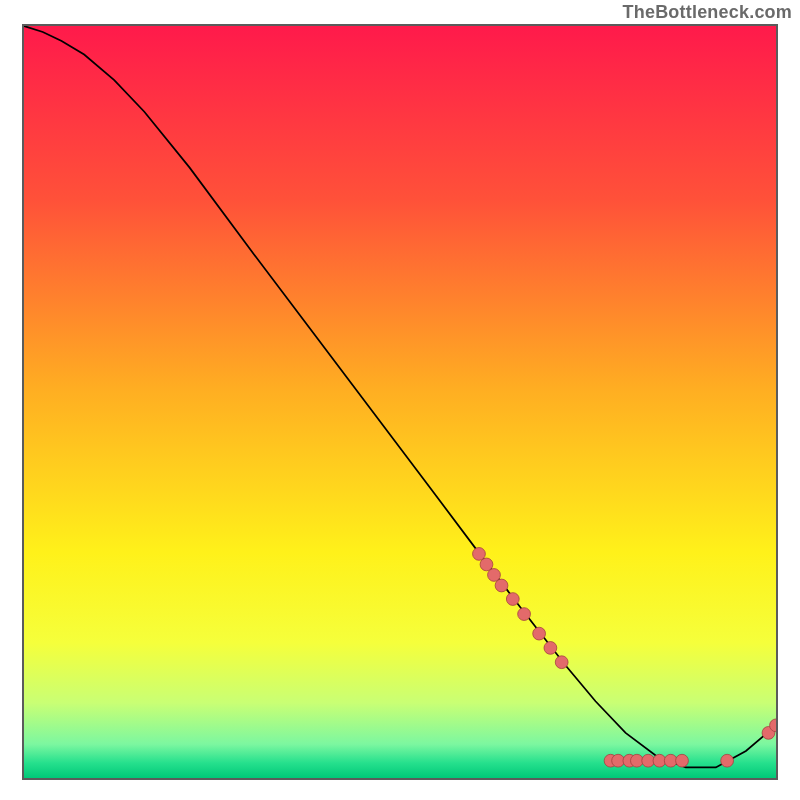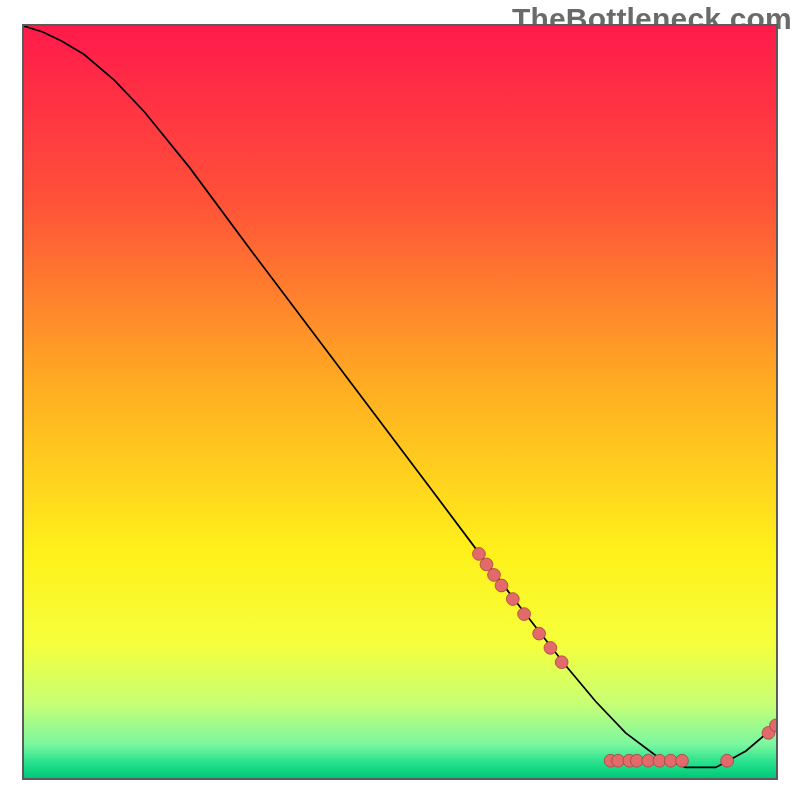"TheBottleneck.com" .watermark { font-size: 30px -> 18px }
